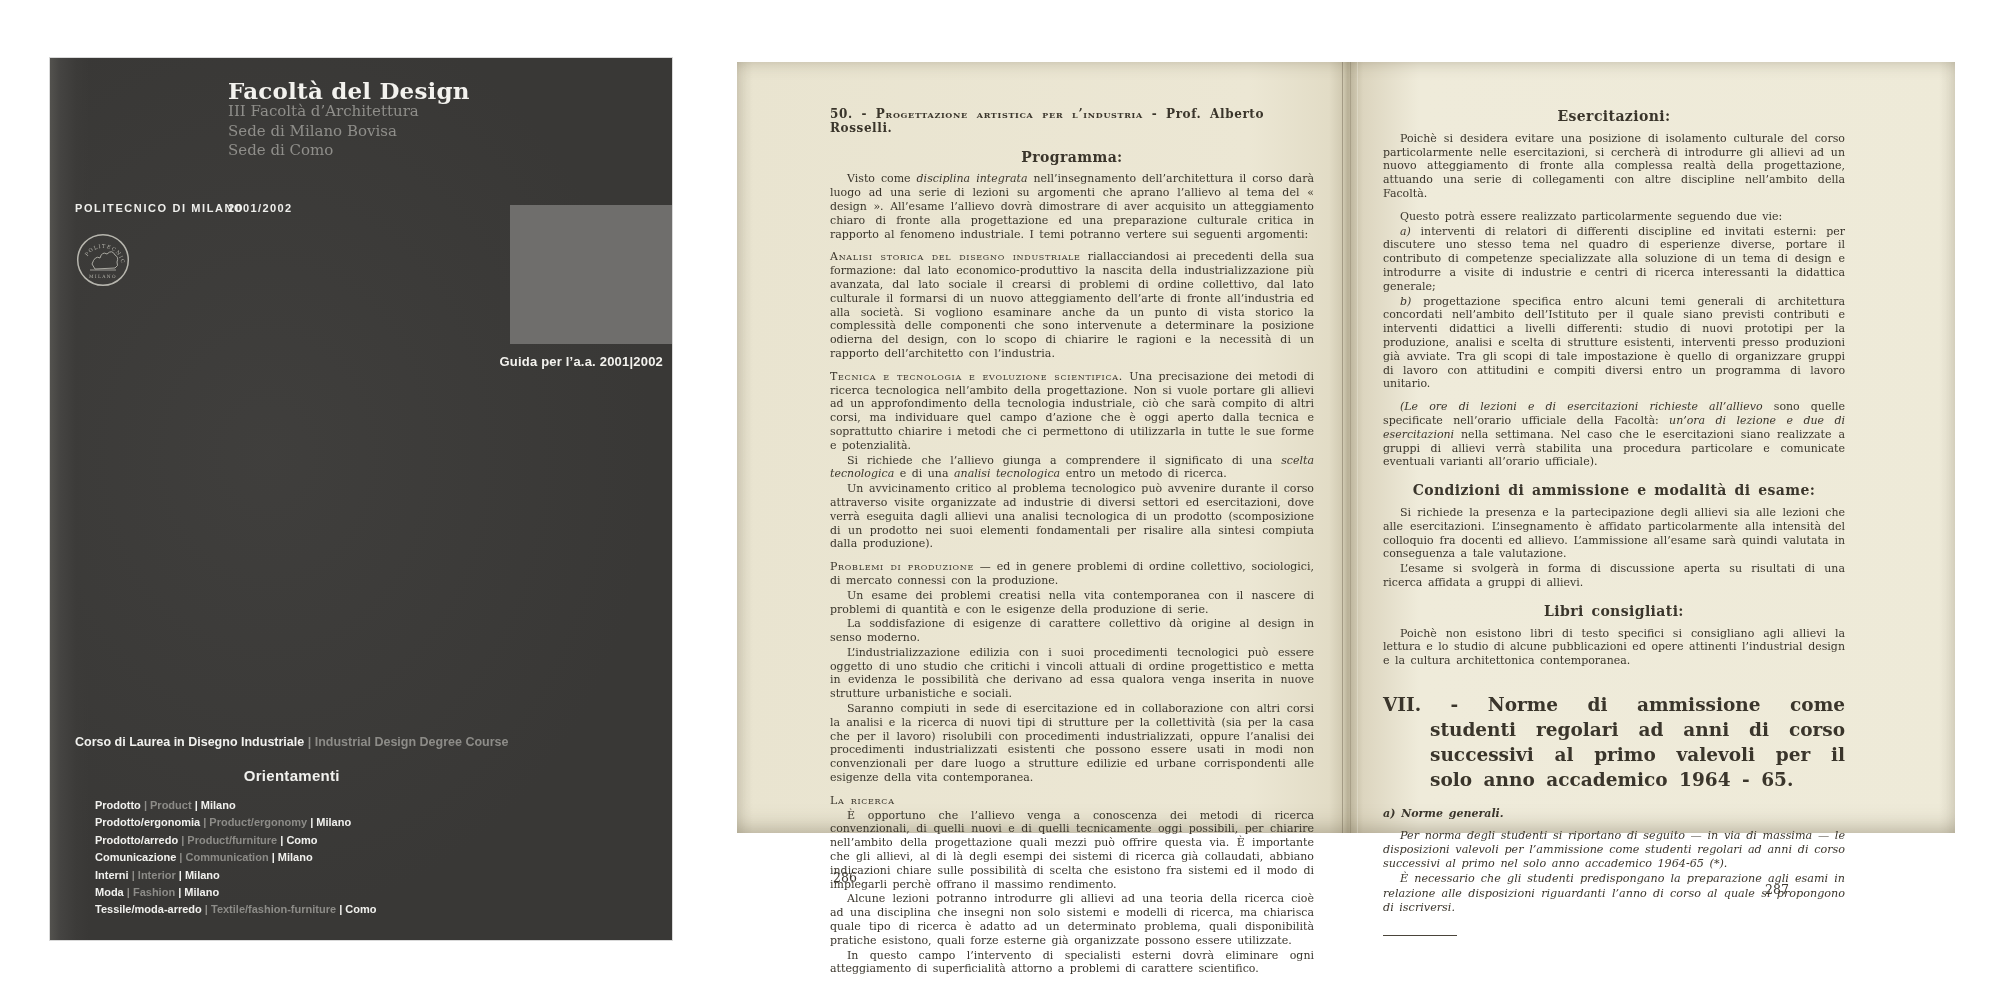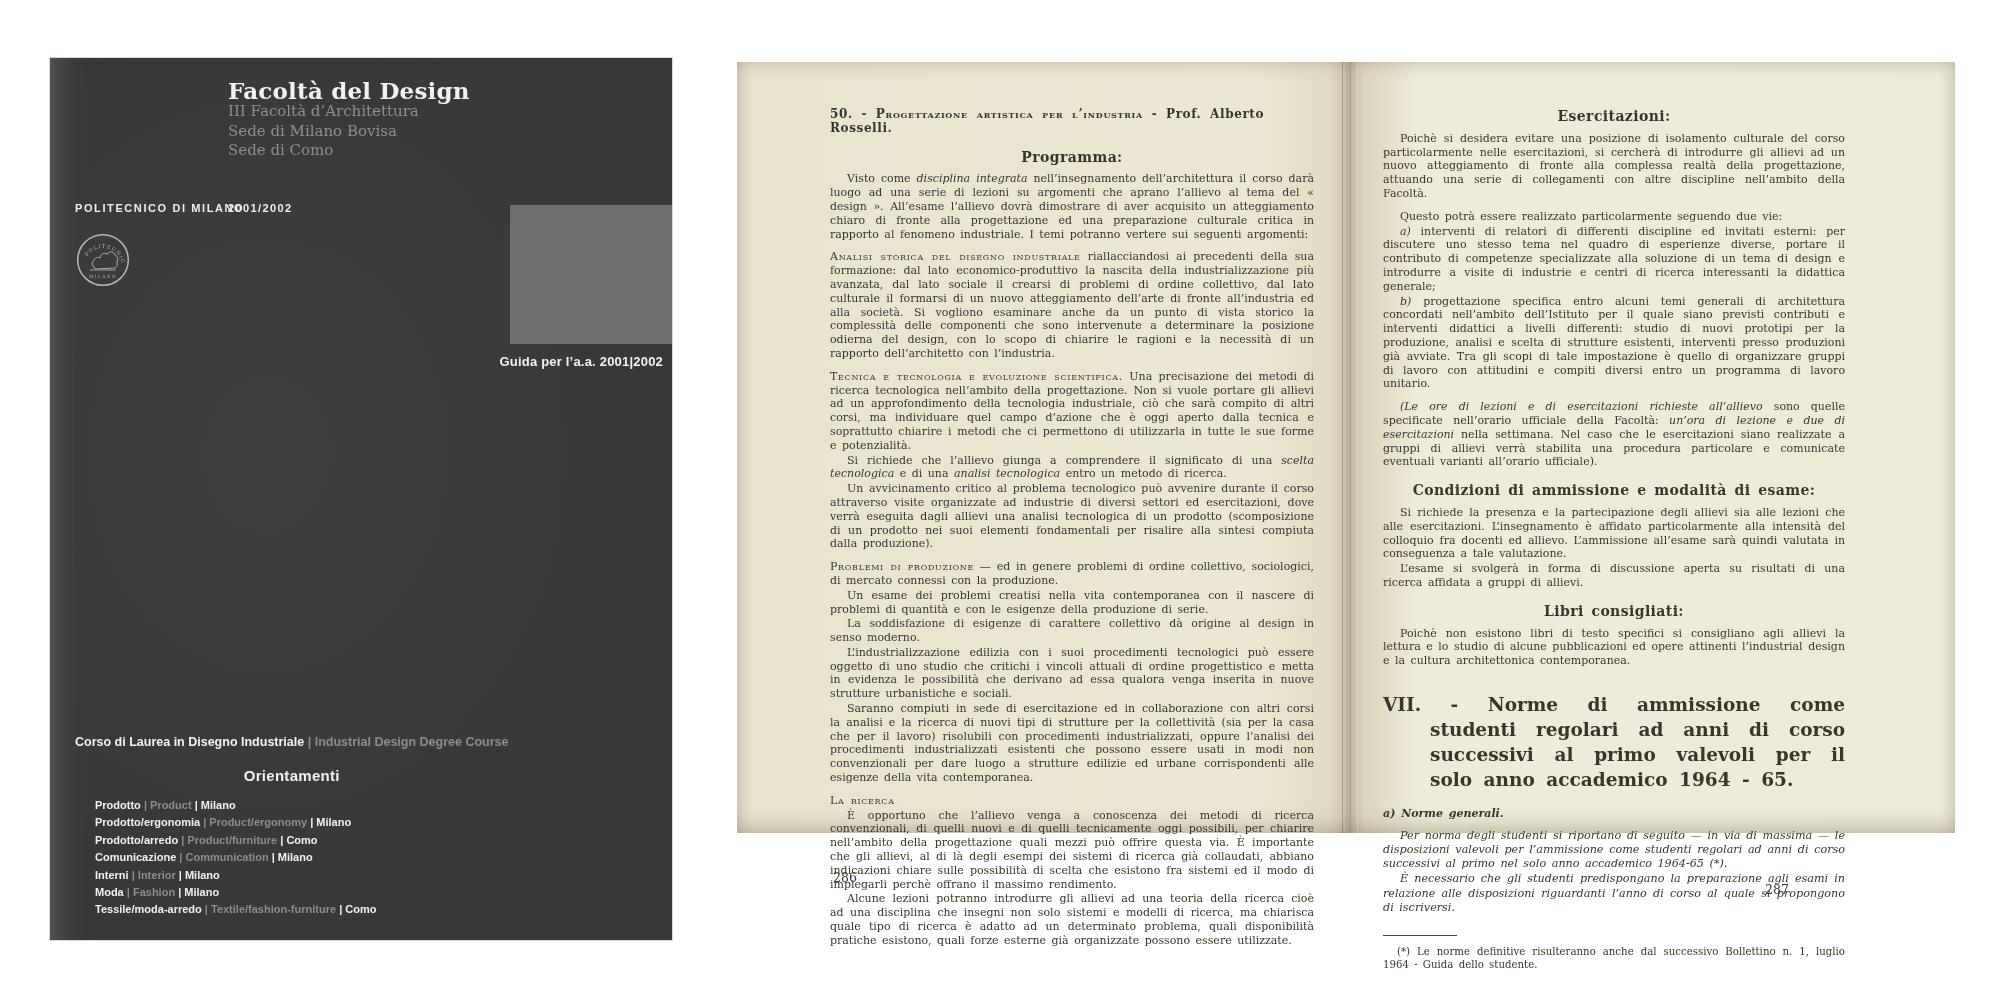"In questo campo l’intervento di" p.para { html: none -> <p><span>In questo campo l’intervento di specialisti esterni dovrà eliminare ogni atteggiamento di superficialità attorno a problemi di carattere scientifico.</span></p> }
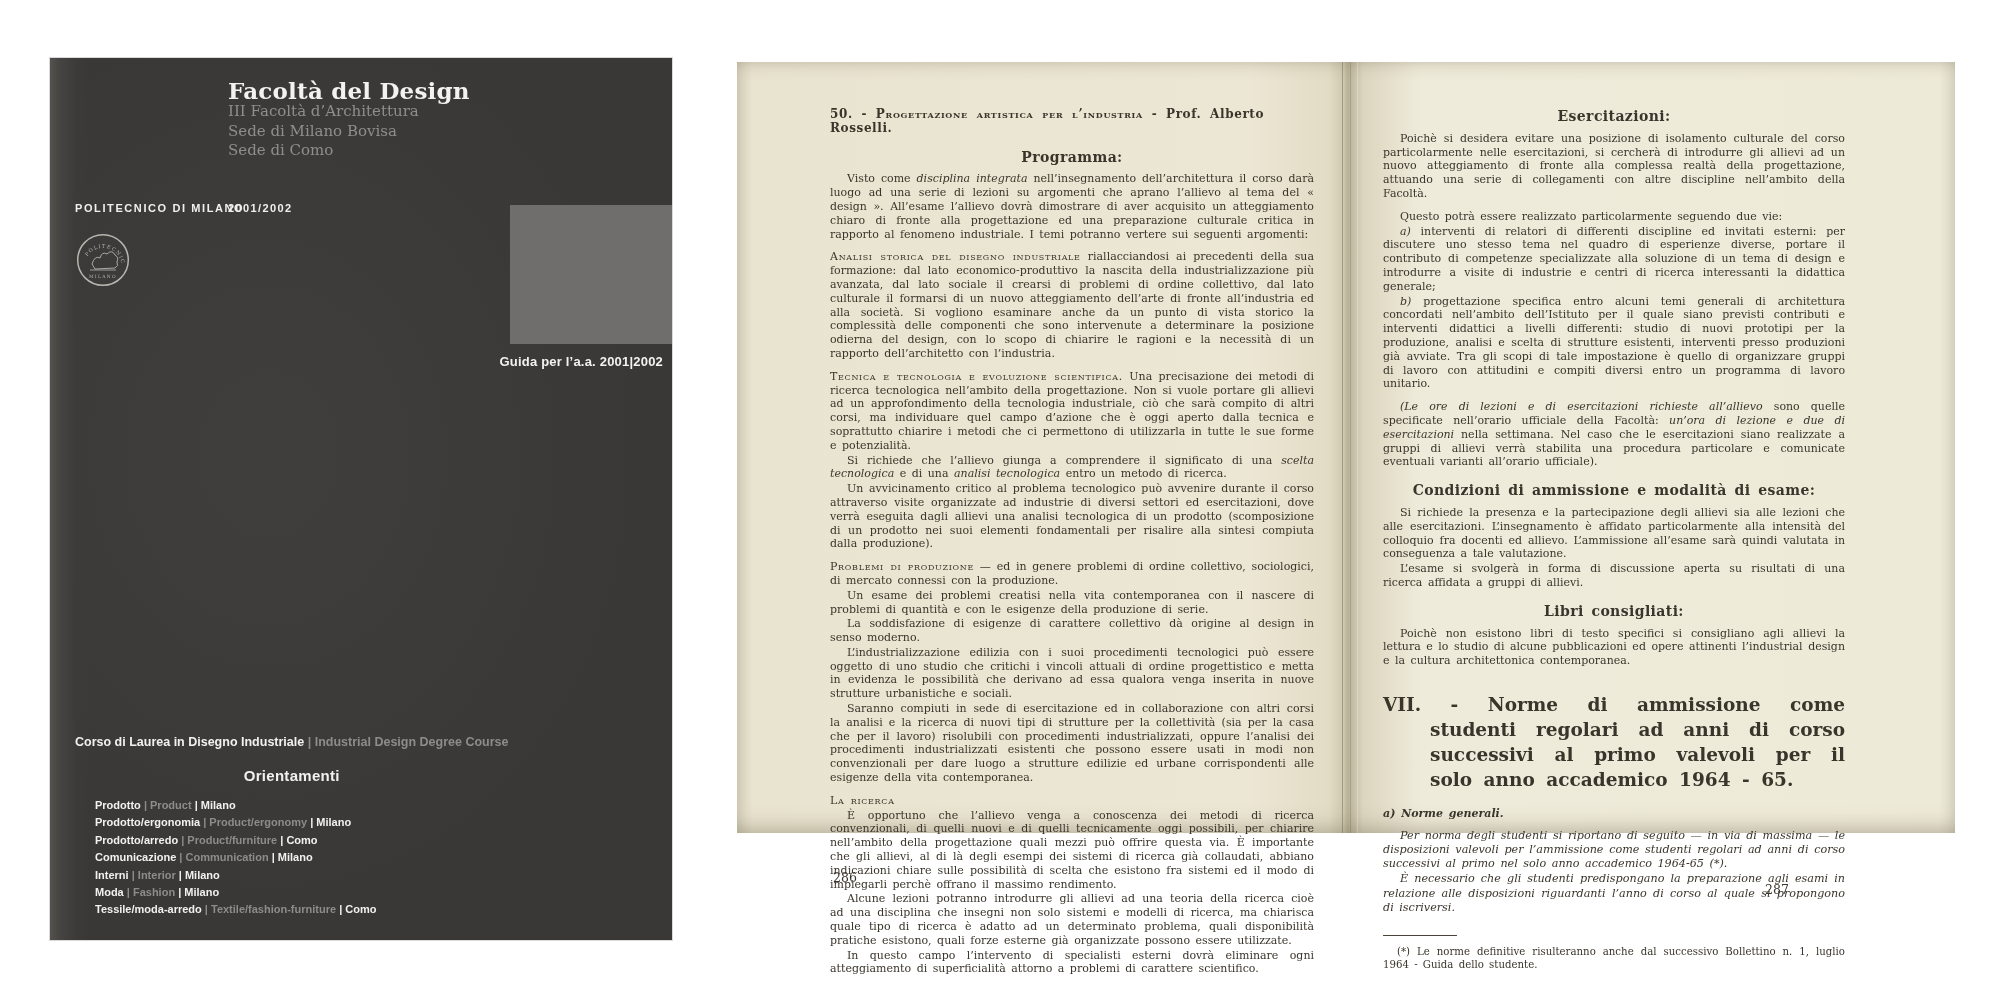"(*) Le norme definitive risulteranno" p.footnote { html: <p>(*) Le norme definitive risulteranno anche dal successivo Bollettino n. 1, luglio 1964 - Guida dello studente.</p> -> none }
